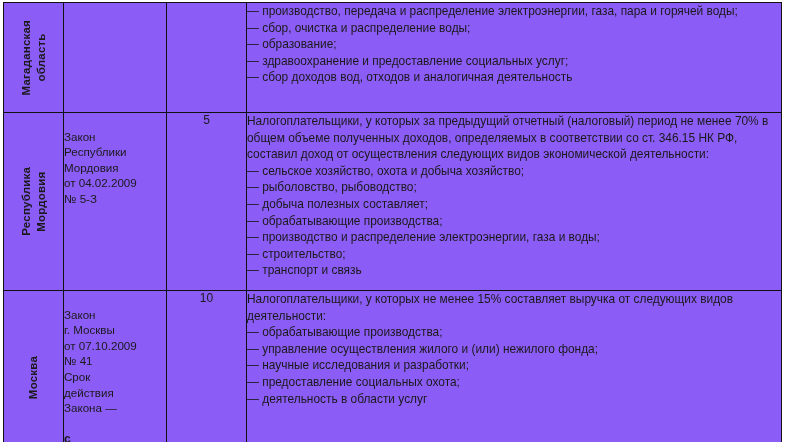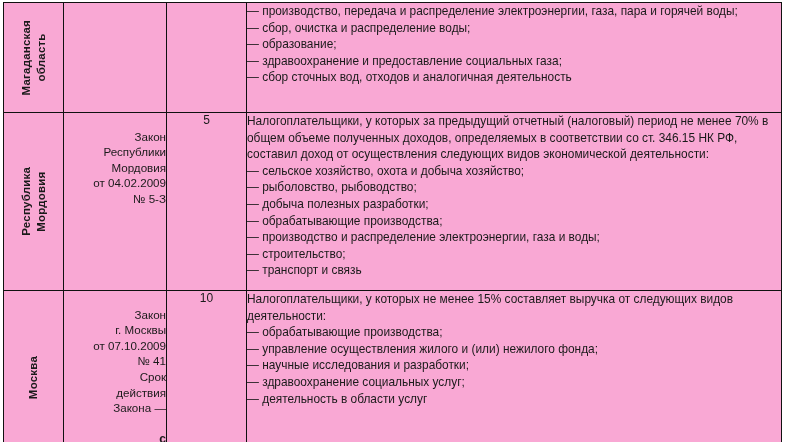"— производство, передача и распределение" table.regions-table td { background: #f9a8d4 -> #8b5cf6 }
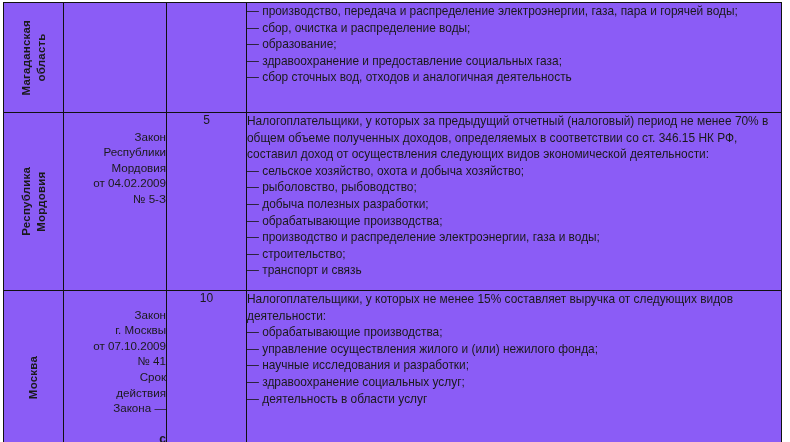"— здравоохранение и предоставление" p.bullet { text: газа -> услуг }
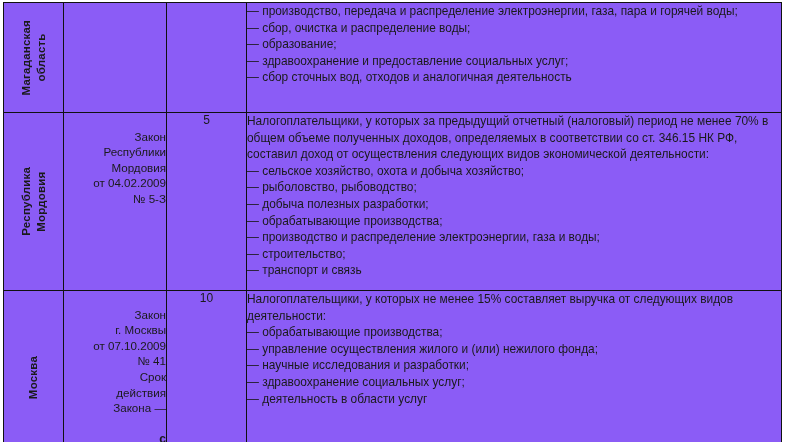"— сбор сточных вод, отходов" p.bullet { text: сточных -> доходов }
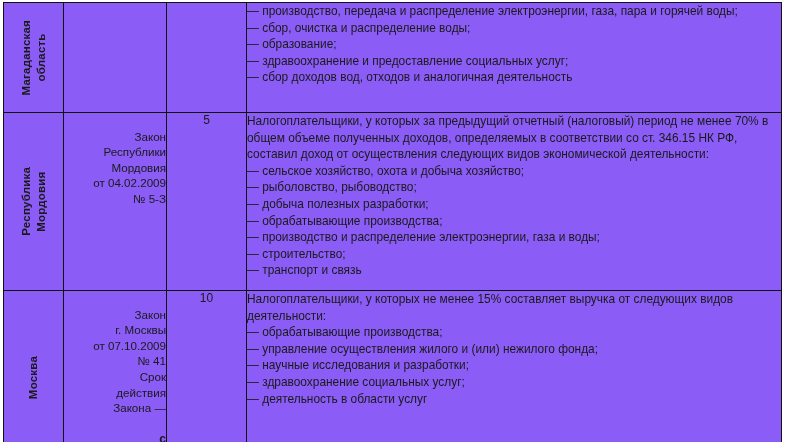"Закон" td.law-cell { text-align: right -> none }
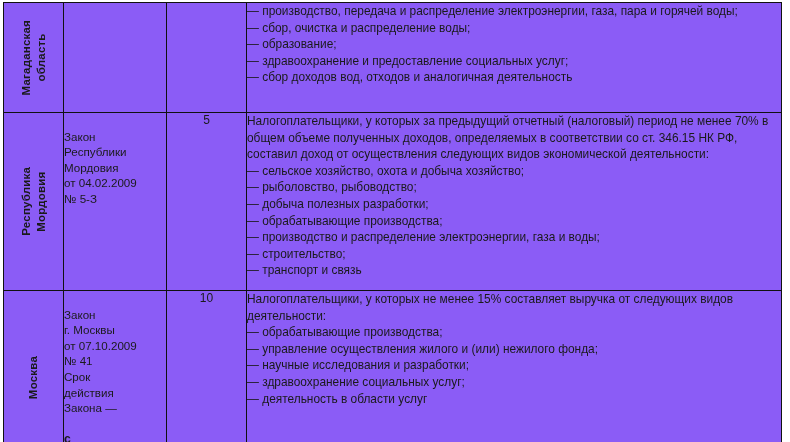"— добыча полезных разработки;" p.bullet { text: разработки -> составляет }
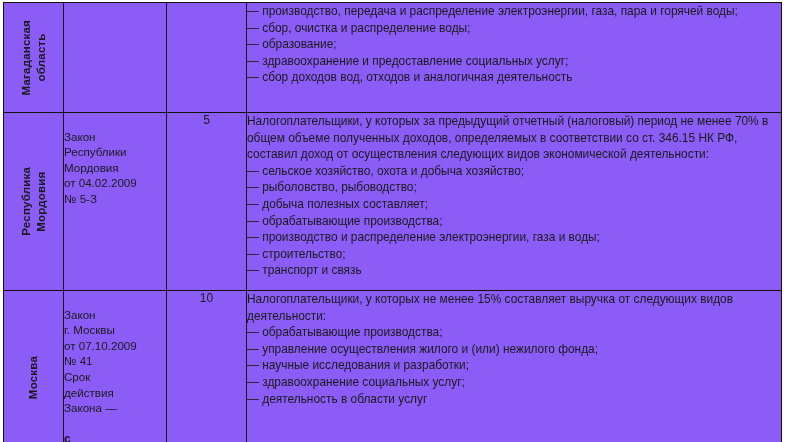"— здравоохранение социальных услуг;" p.bullet { text: здравоохранение социальных услуг -> предоставление социальных охота }
